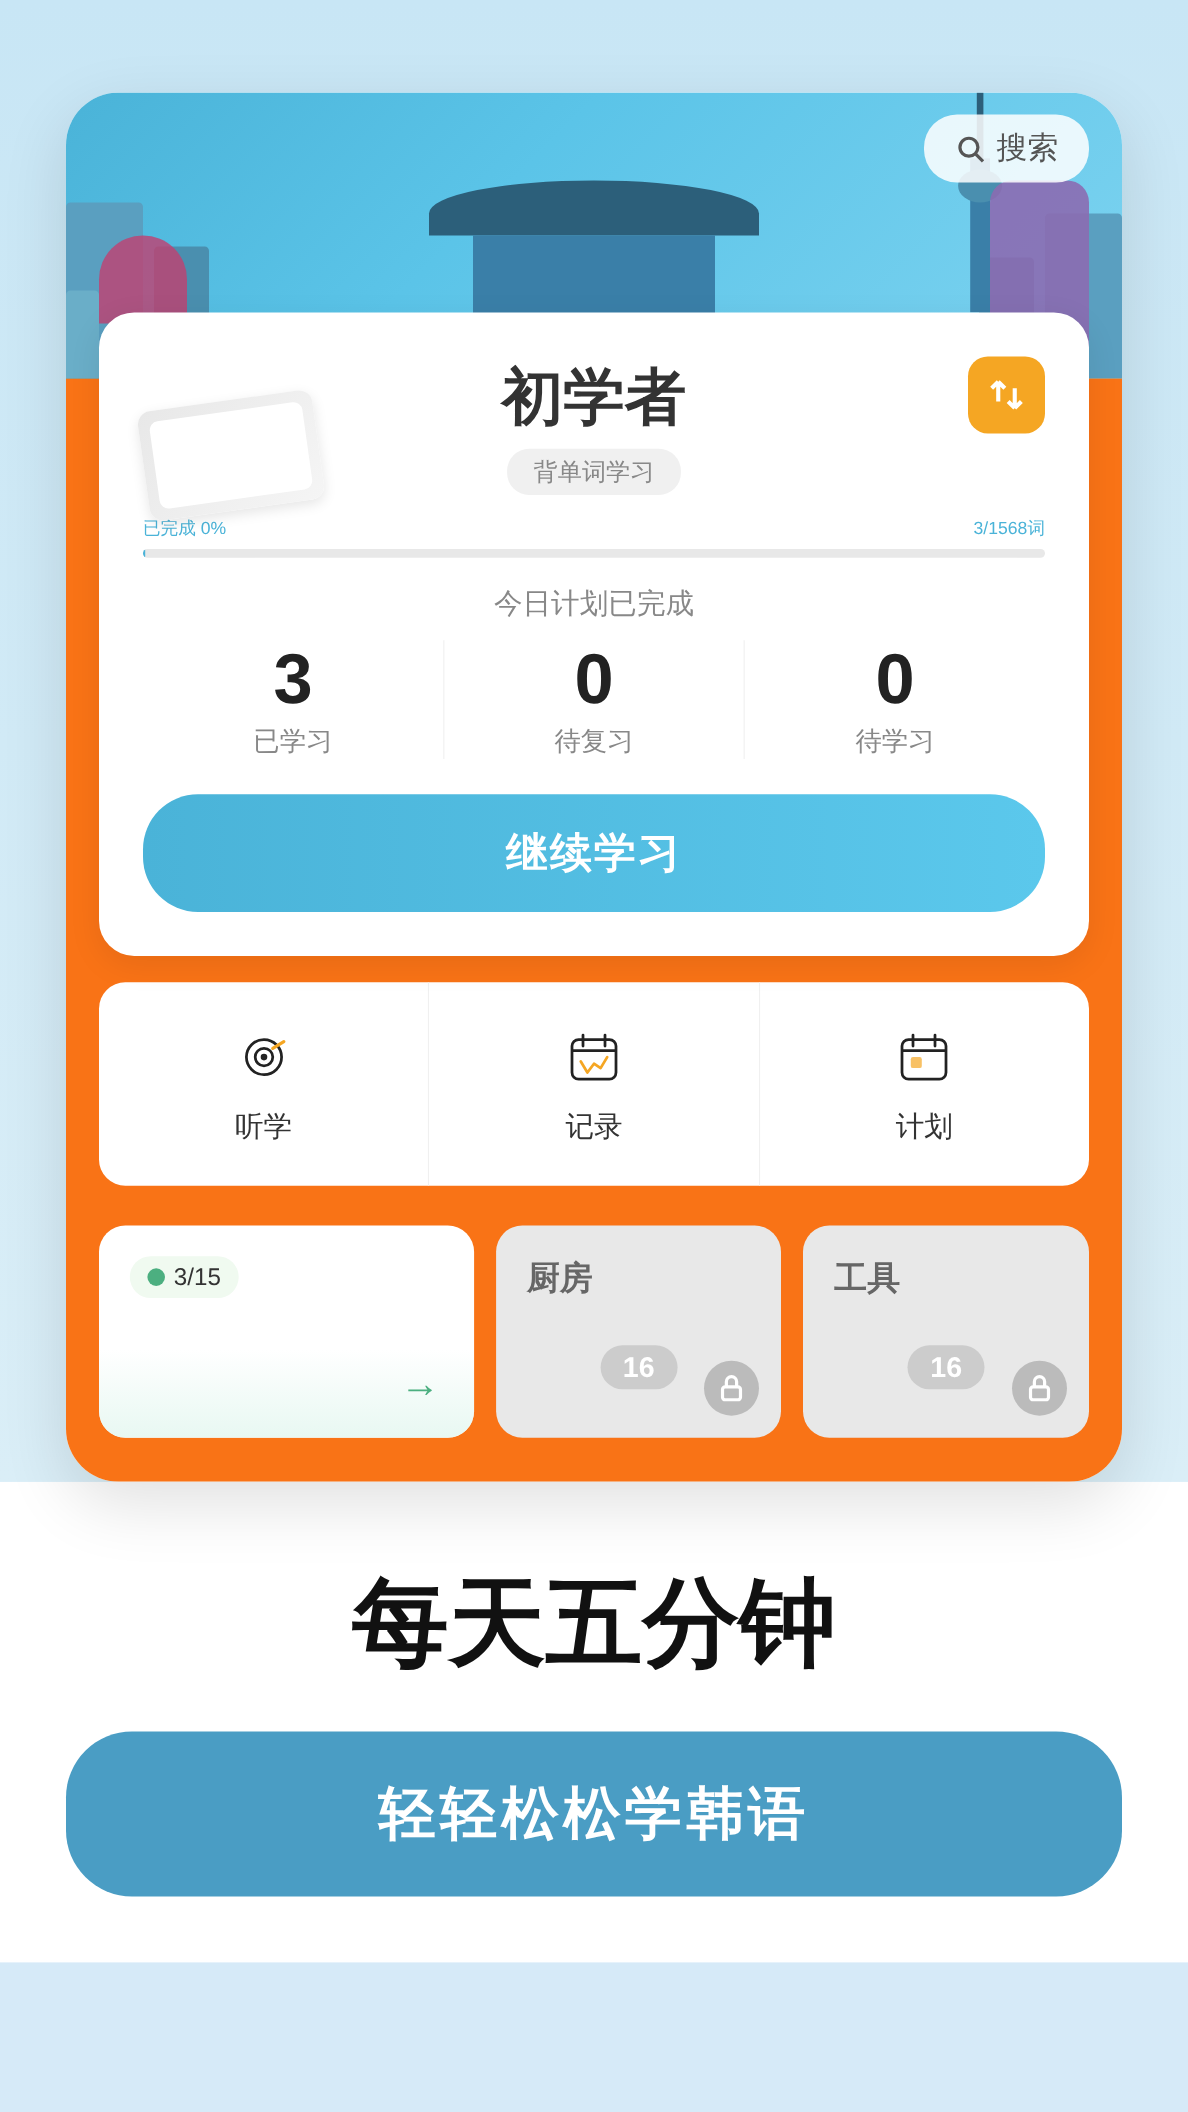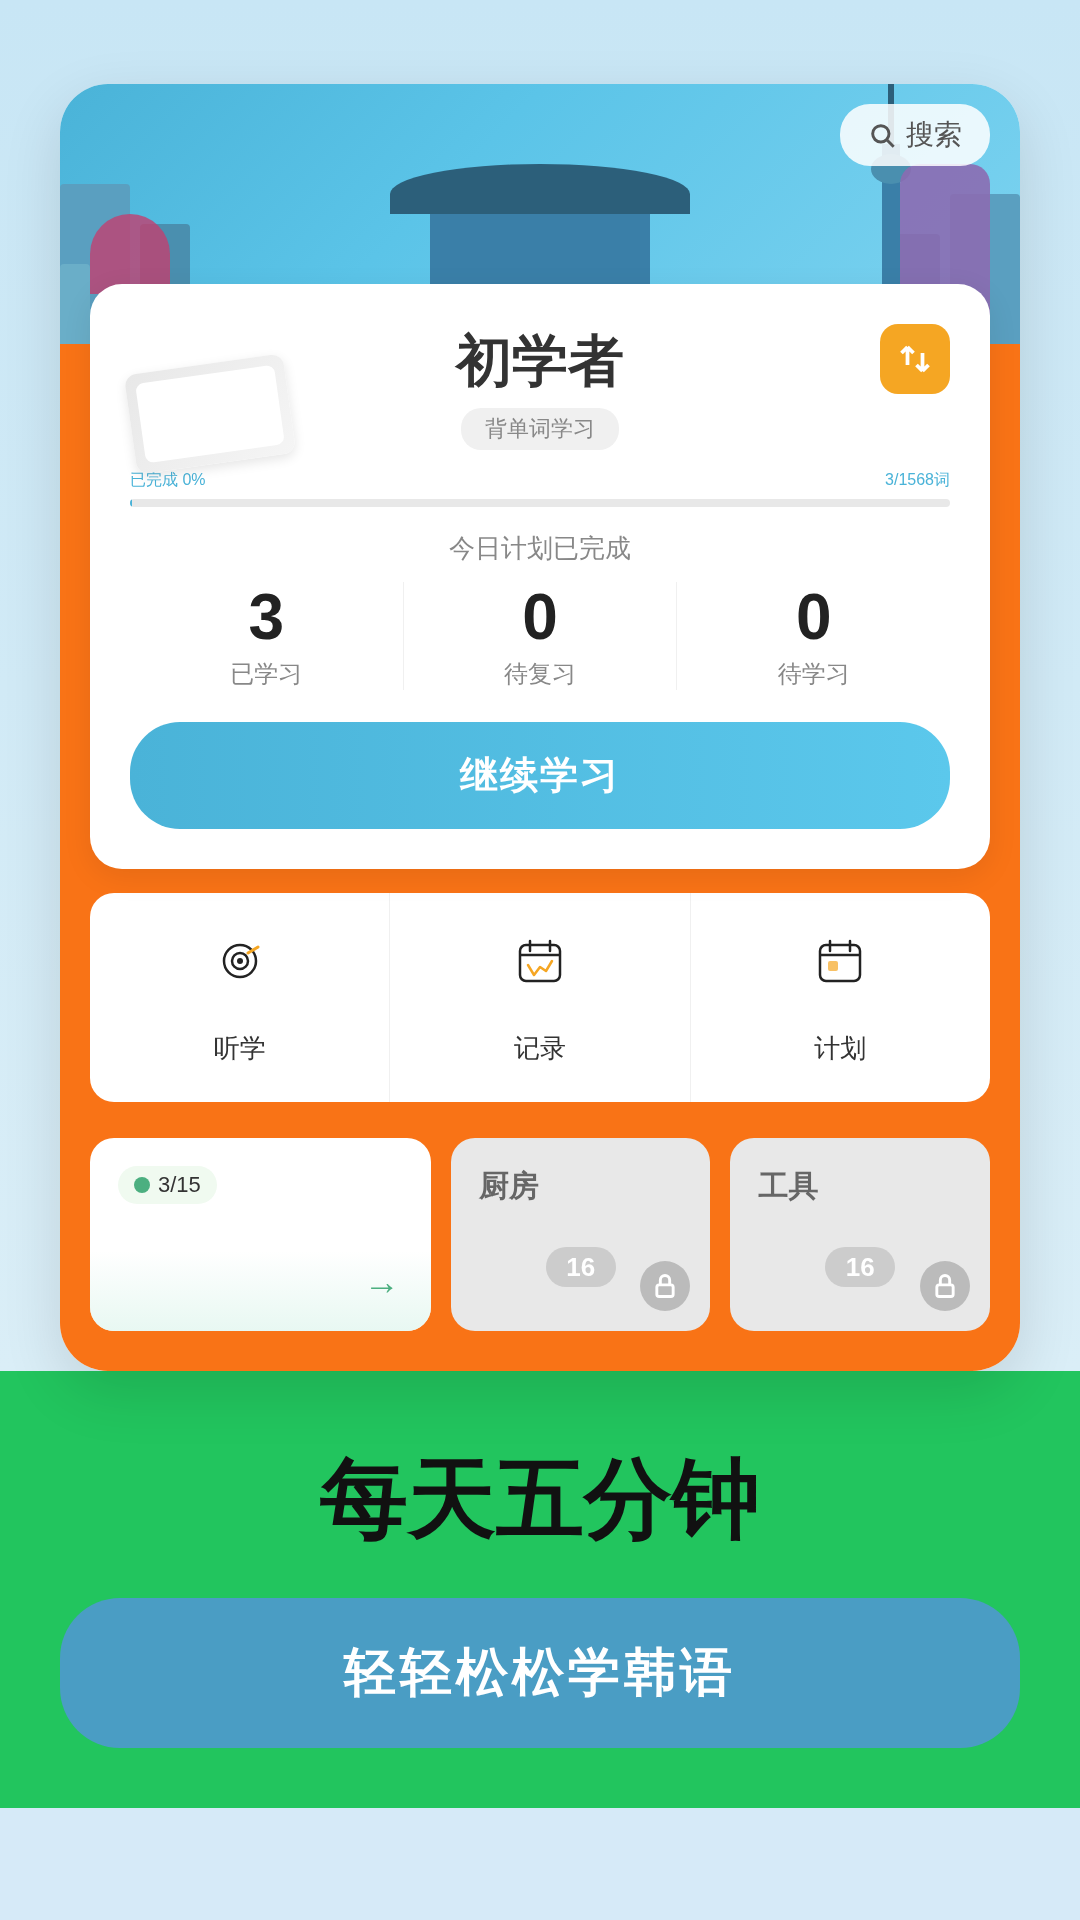"听学" .action-item { gap: 24px -> none }
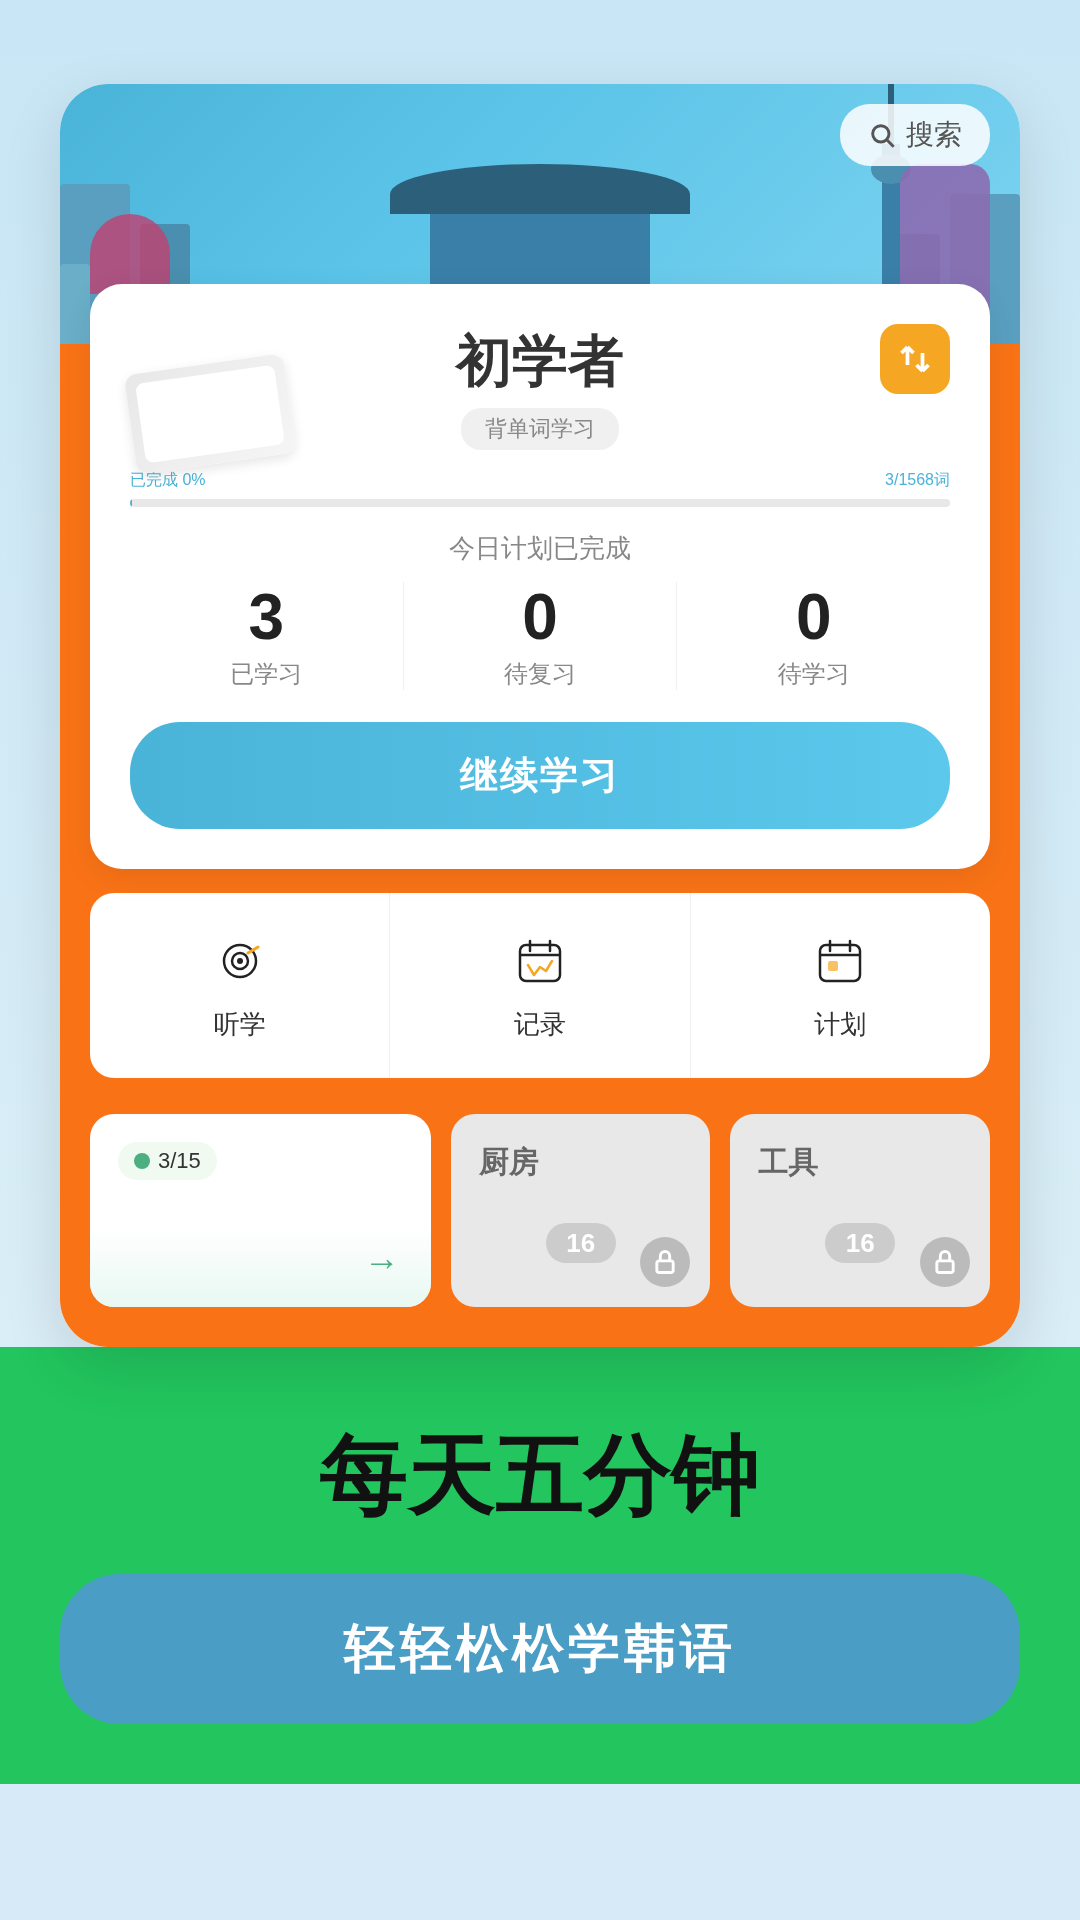"每天五分钟" .bottom-section { background: #22c55e -> #ffffff }
